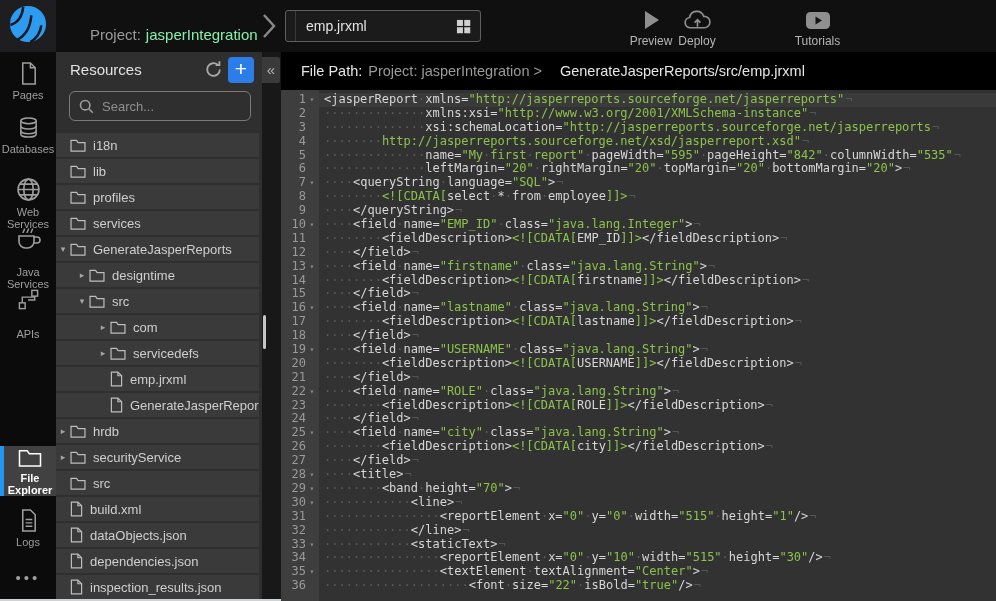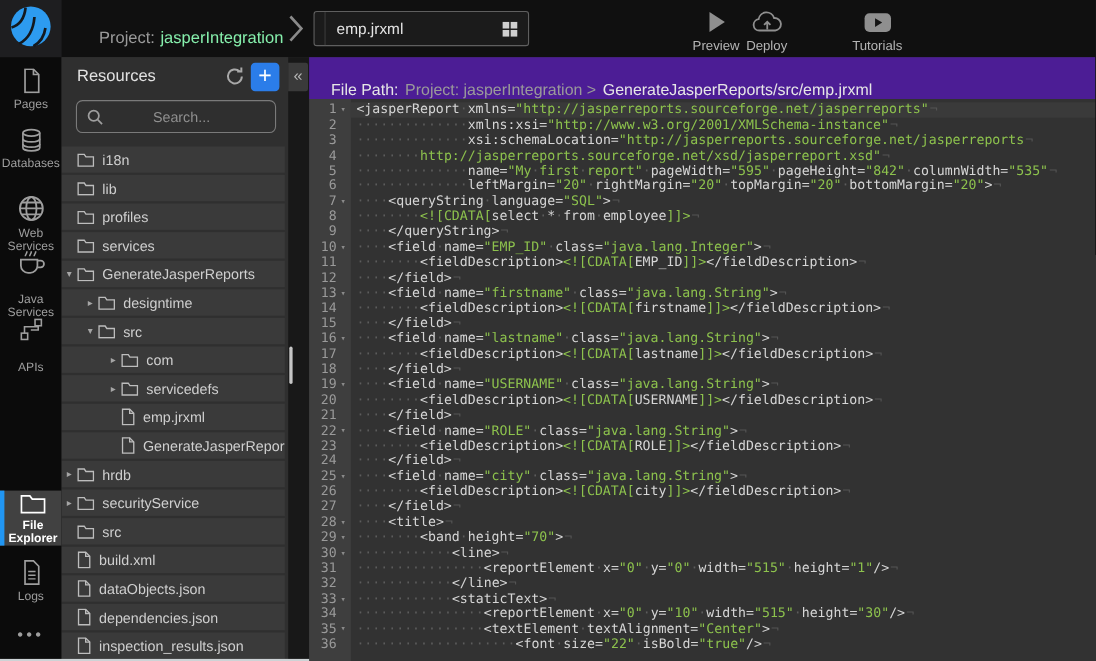"Tutorials" div.top-action { left: 760px -> 780px }
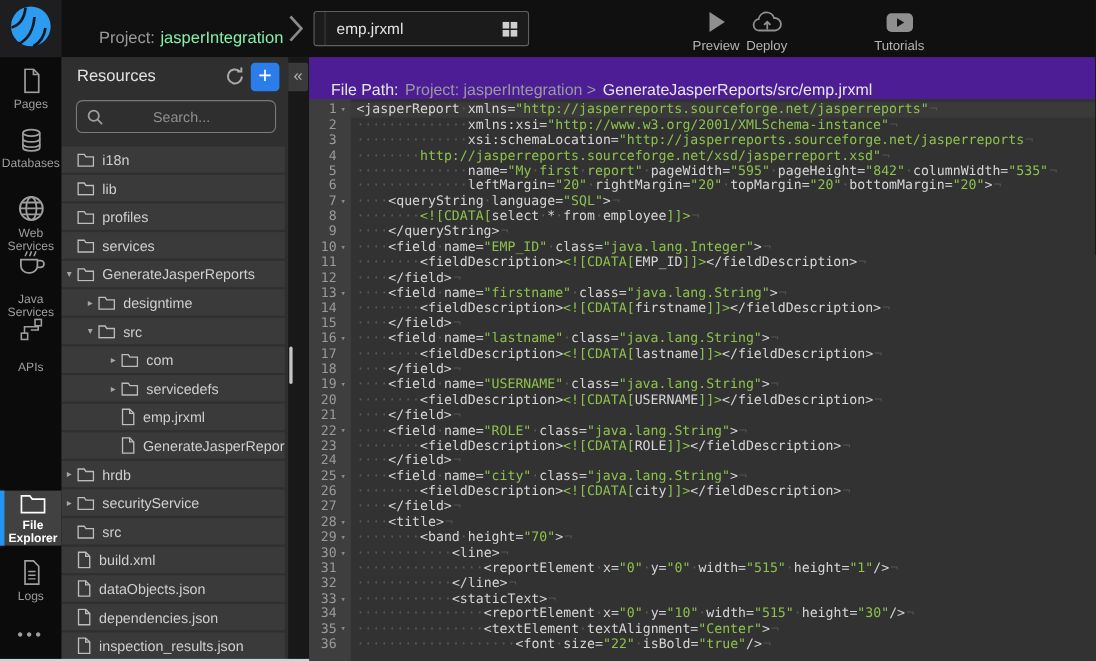"File Path:" .filepath { align-items: flex-end -> center; background: #4c1d95 -> #000000 }
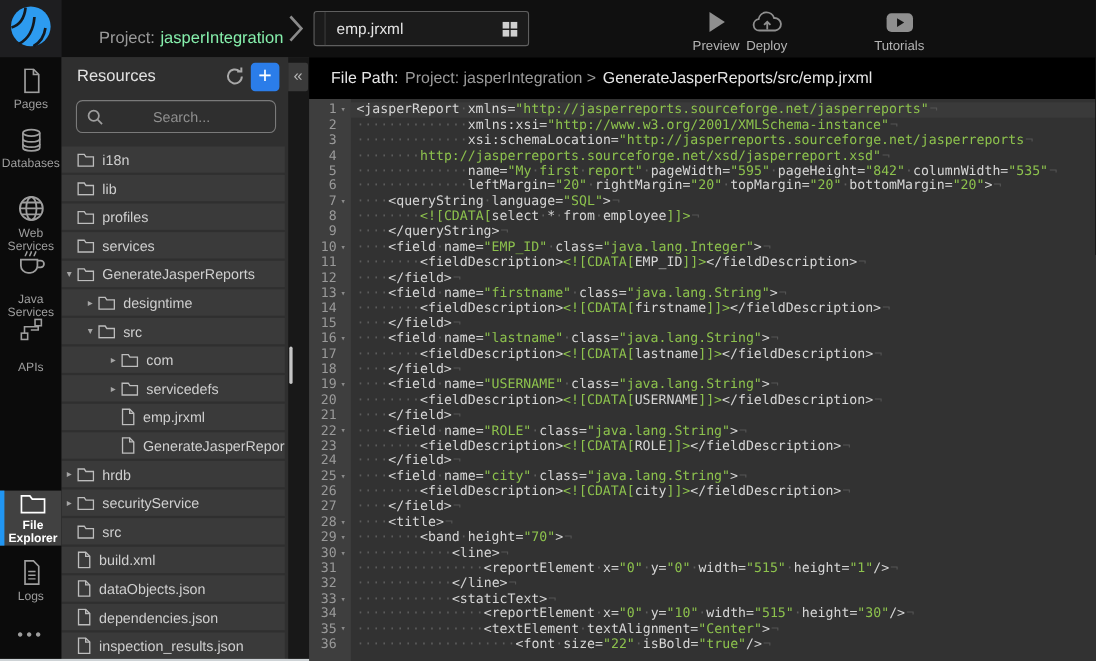"Project: jasperIntegration >" .filepath .fp-proj { margin-right: 6px -> 18px }
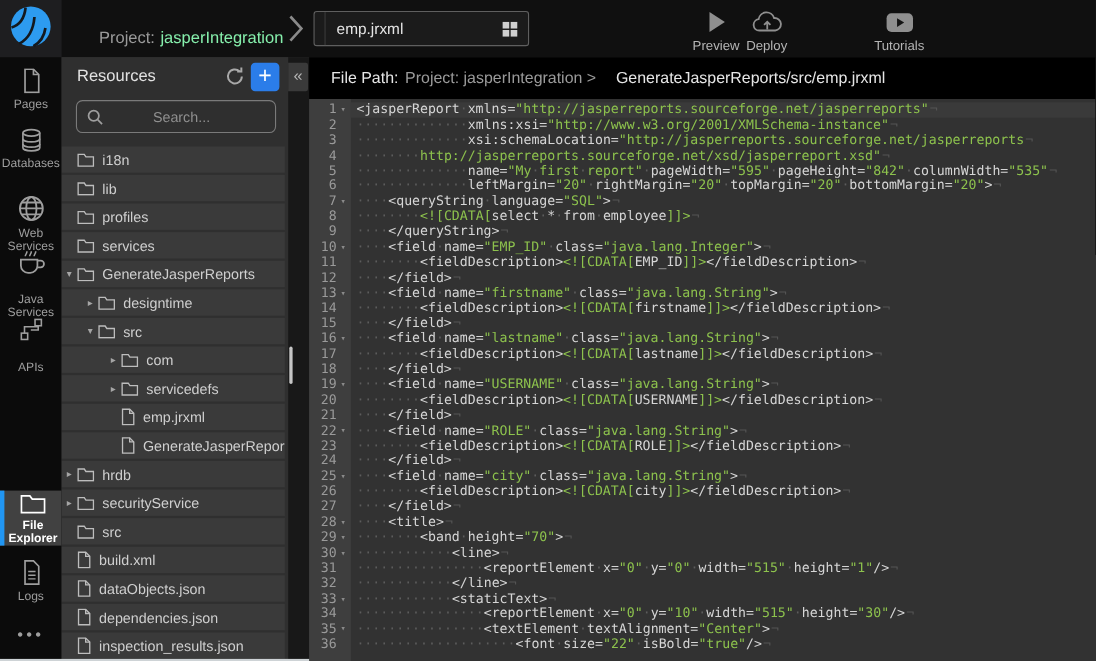"Search..." .search-box input { margin-left: 37px -> none }
